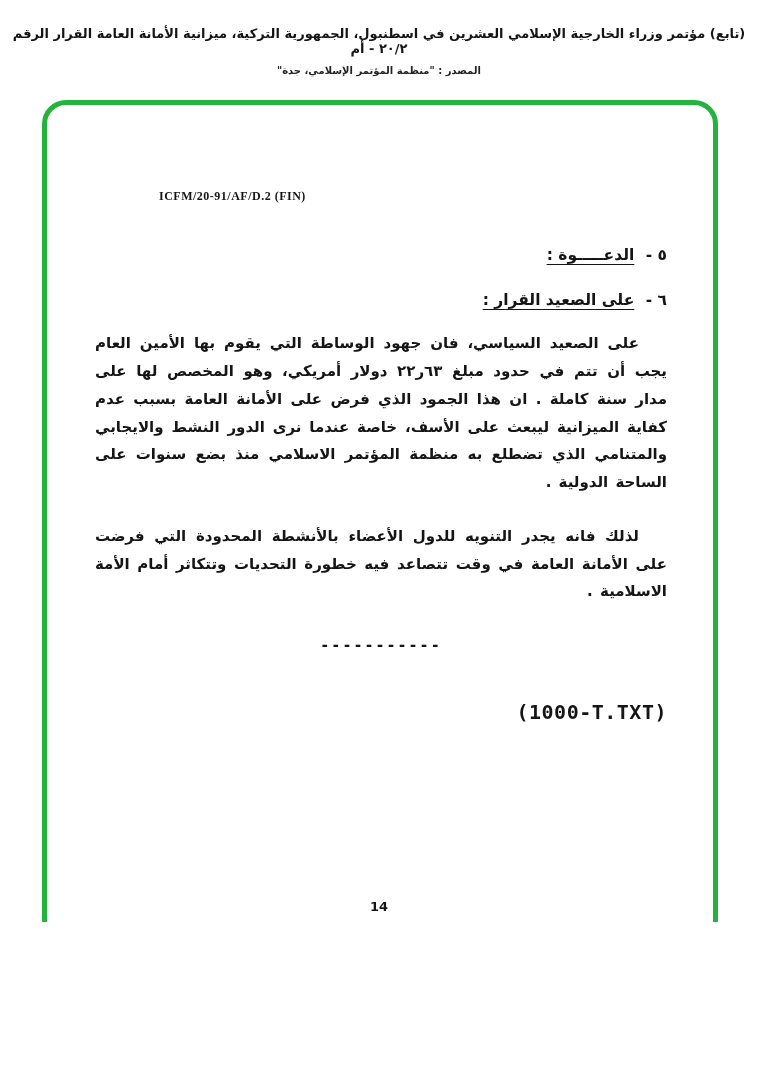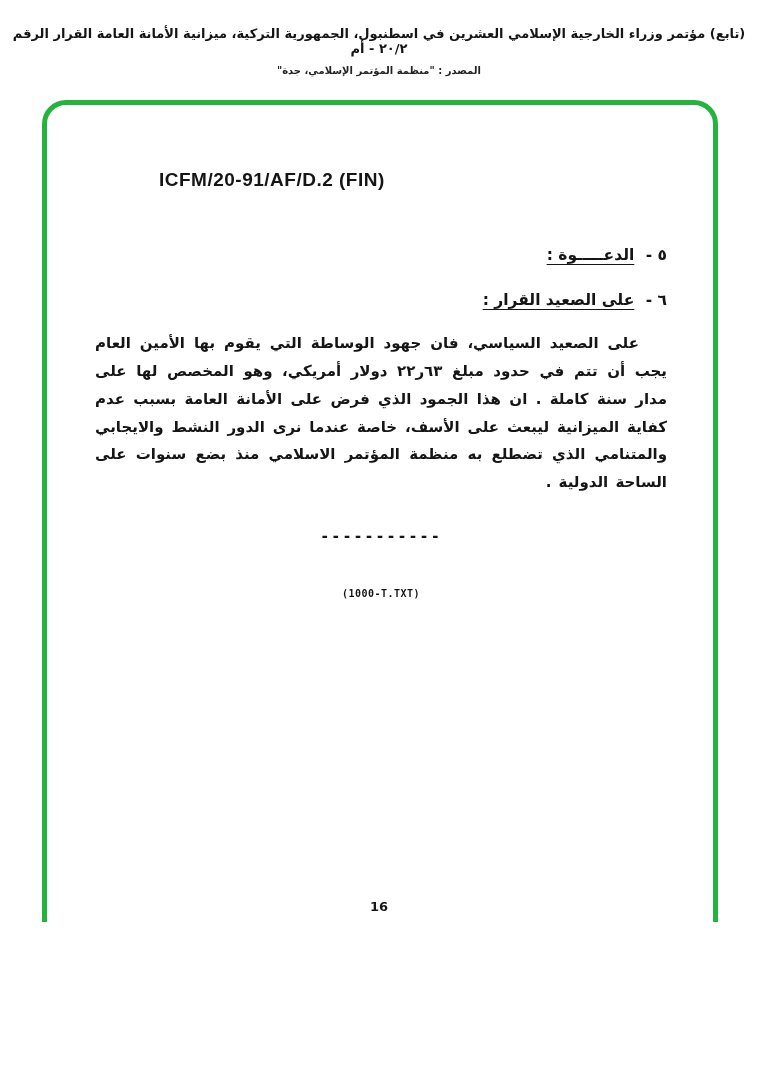"ICFM/20-91/AF/D.2 (FIN)" .doc-ref { font-family: Liberation Sans, sans-serif -> Liberation Serif, serif; font-size: 19px -> 12px; top: 64px -> 84px }
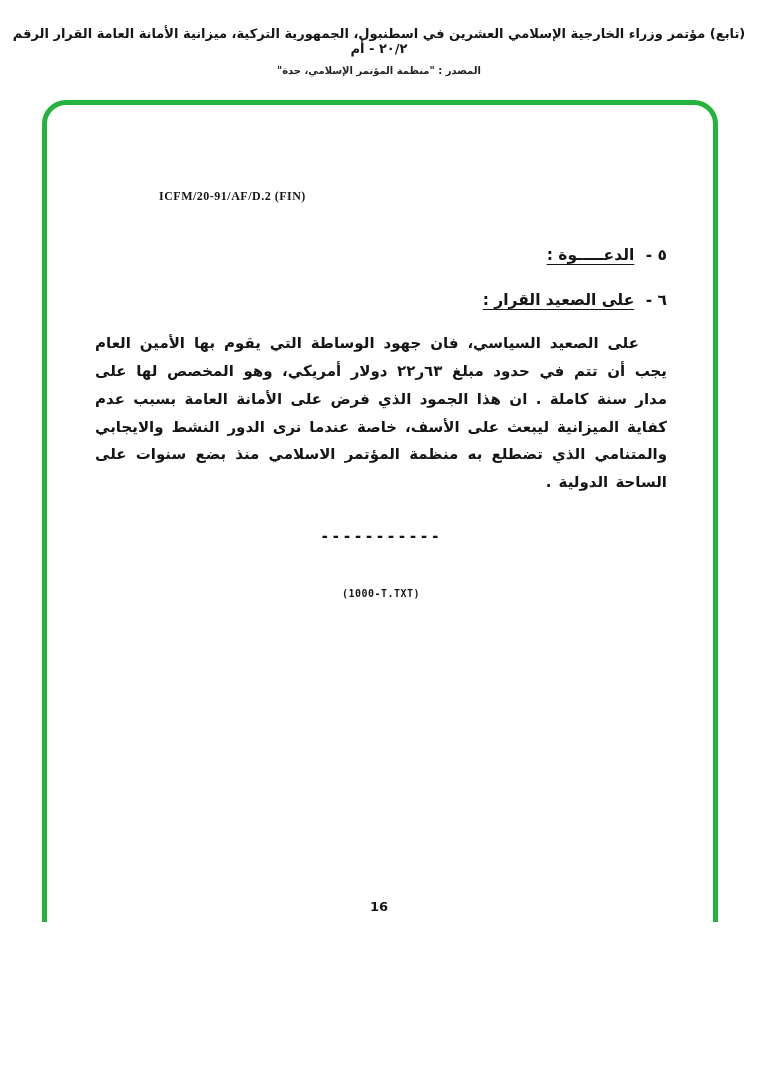"لذلك فانه يجدر التنويه للدول" p.para { html: none -> <p>لذلك فانه يجدر التنويه للدول الأعضاء بالأنشطة المحدودة التي فرضت على الأمانة العامة في وقت تتصاعد فيه خطورة التحديات وتتكاثر أمام الأمة الاسلامية .</p> }
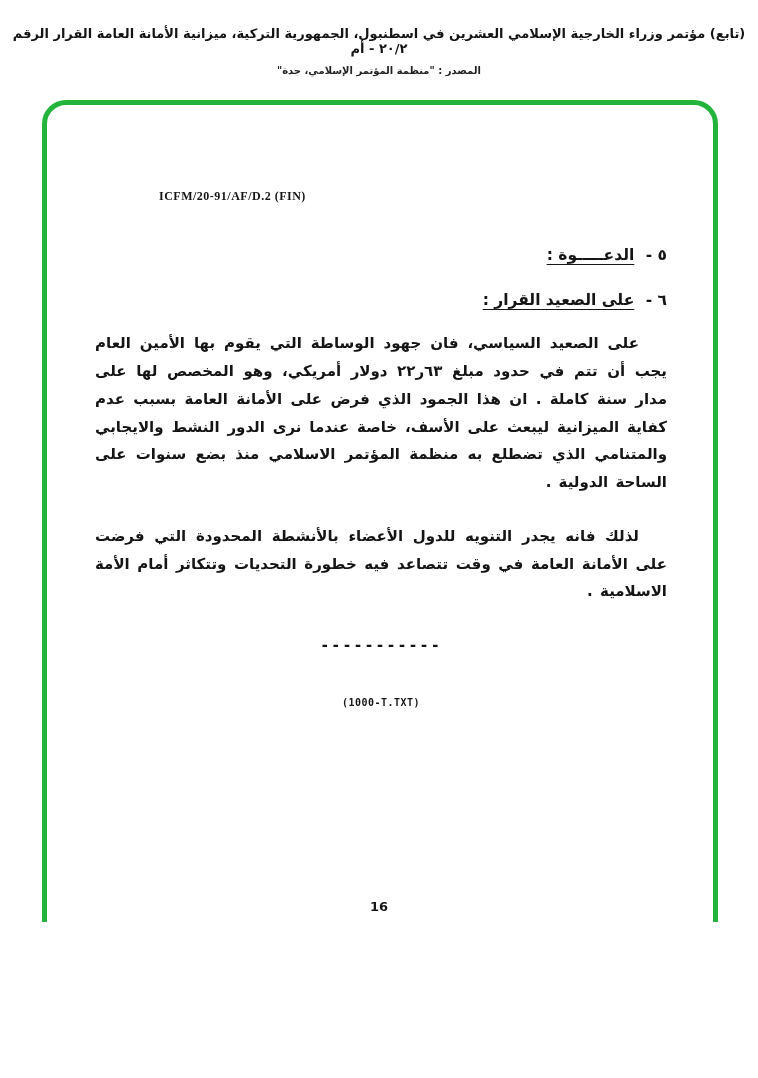"(1000-T.TXT)" .footer-ref { font-size: 10px -> 20px; text-align: center -> right }
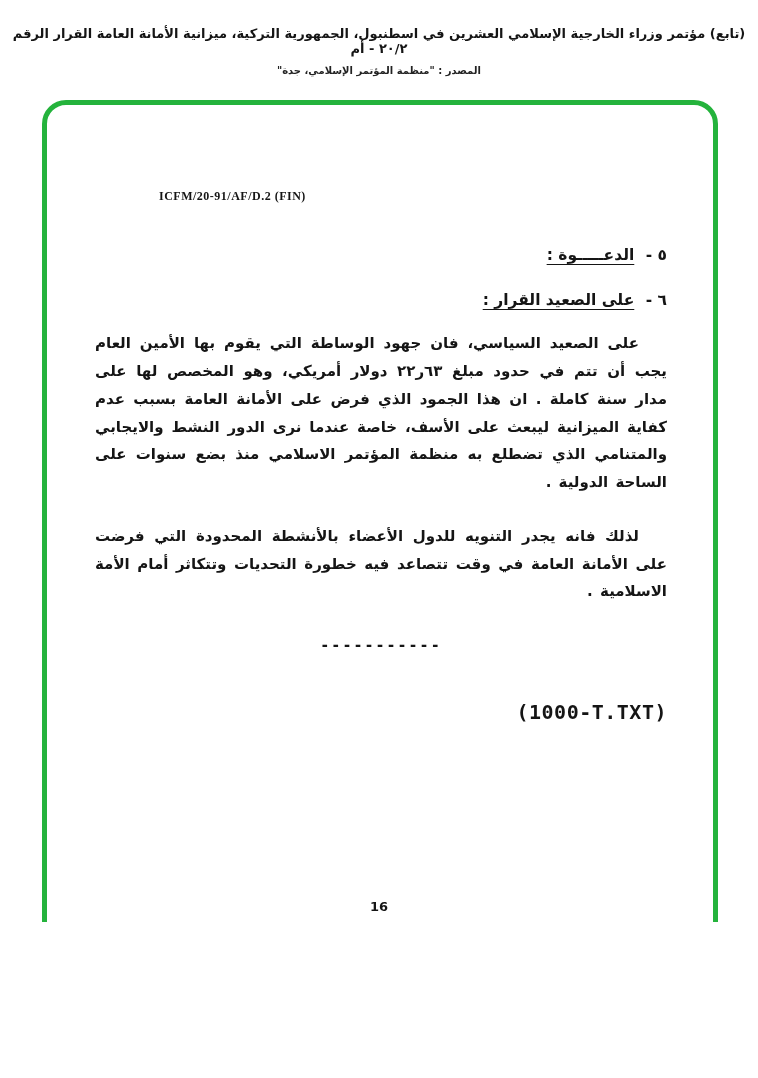"16" div.page-number { text: 16 -> 14 }
